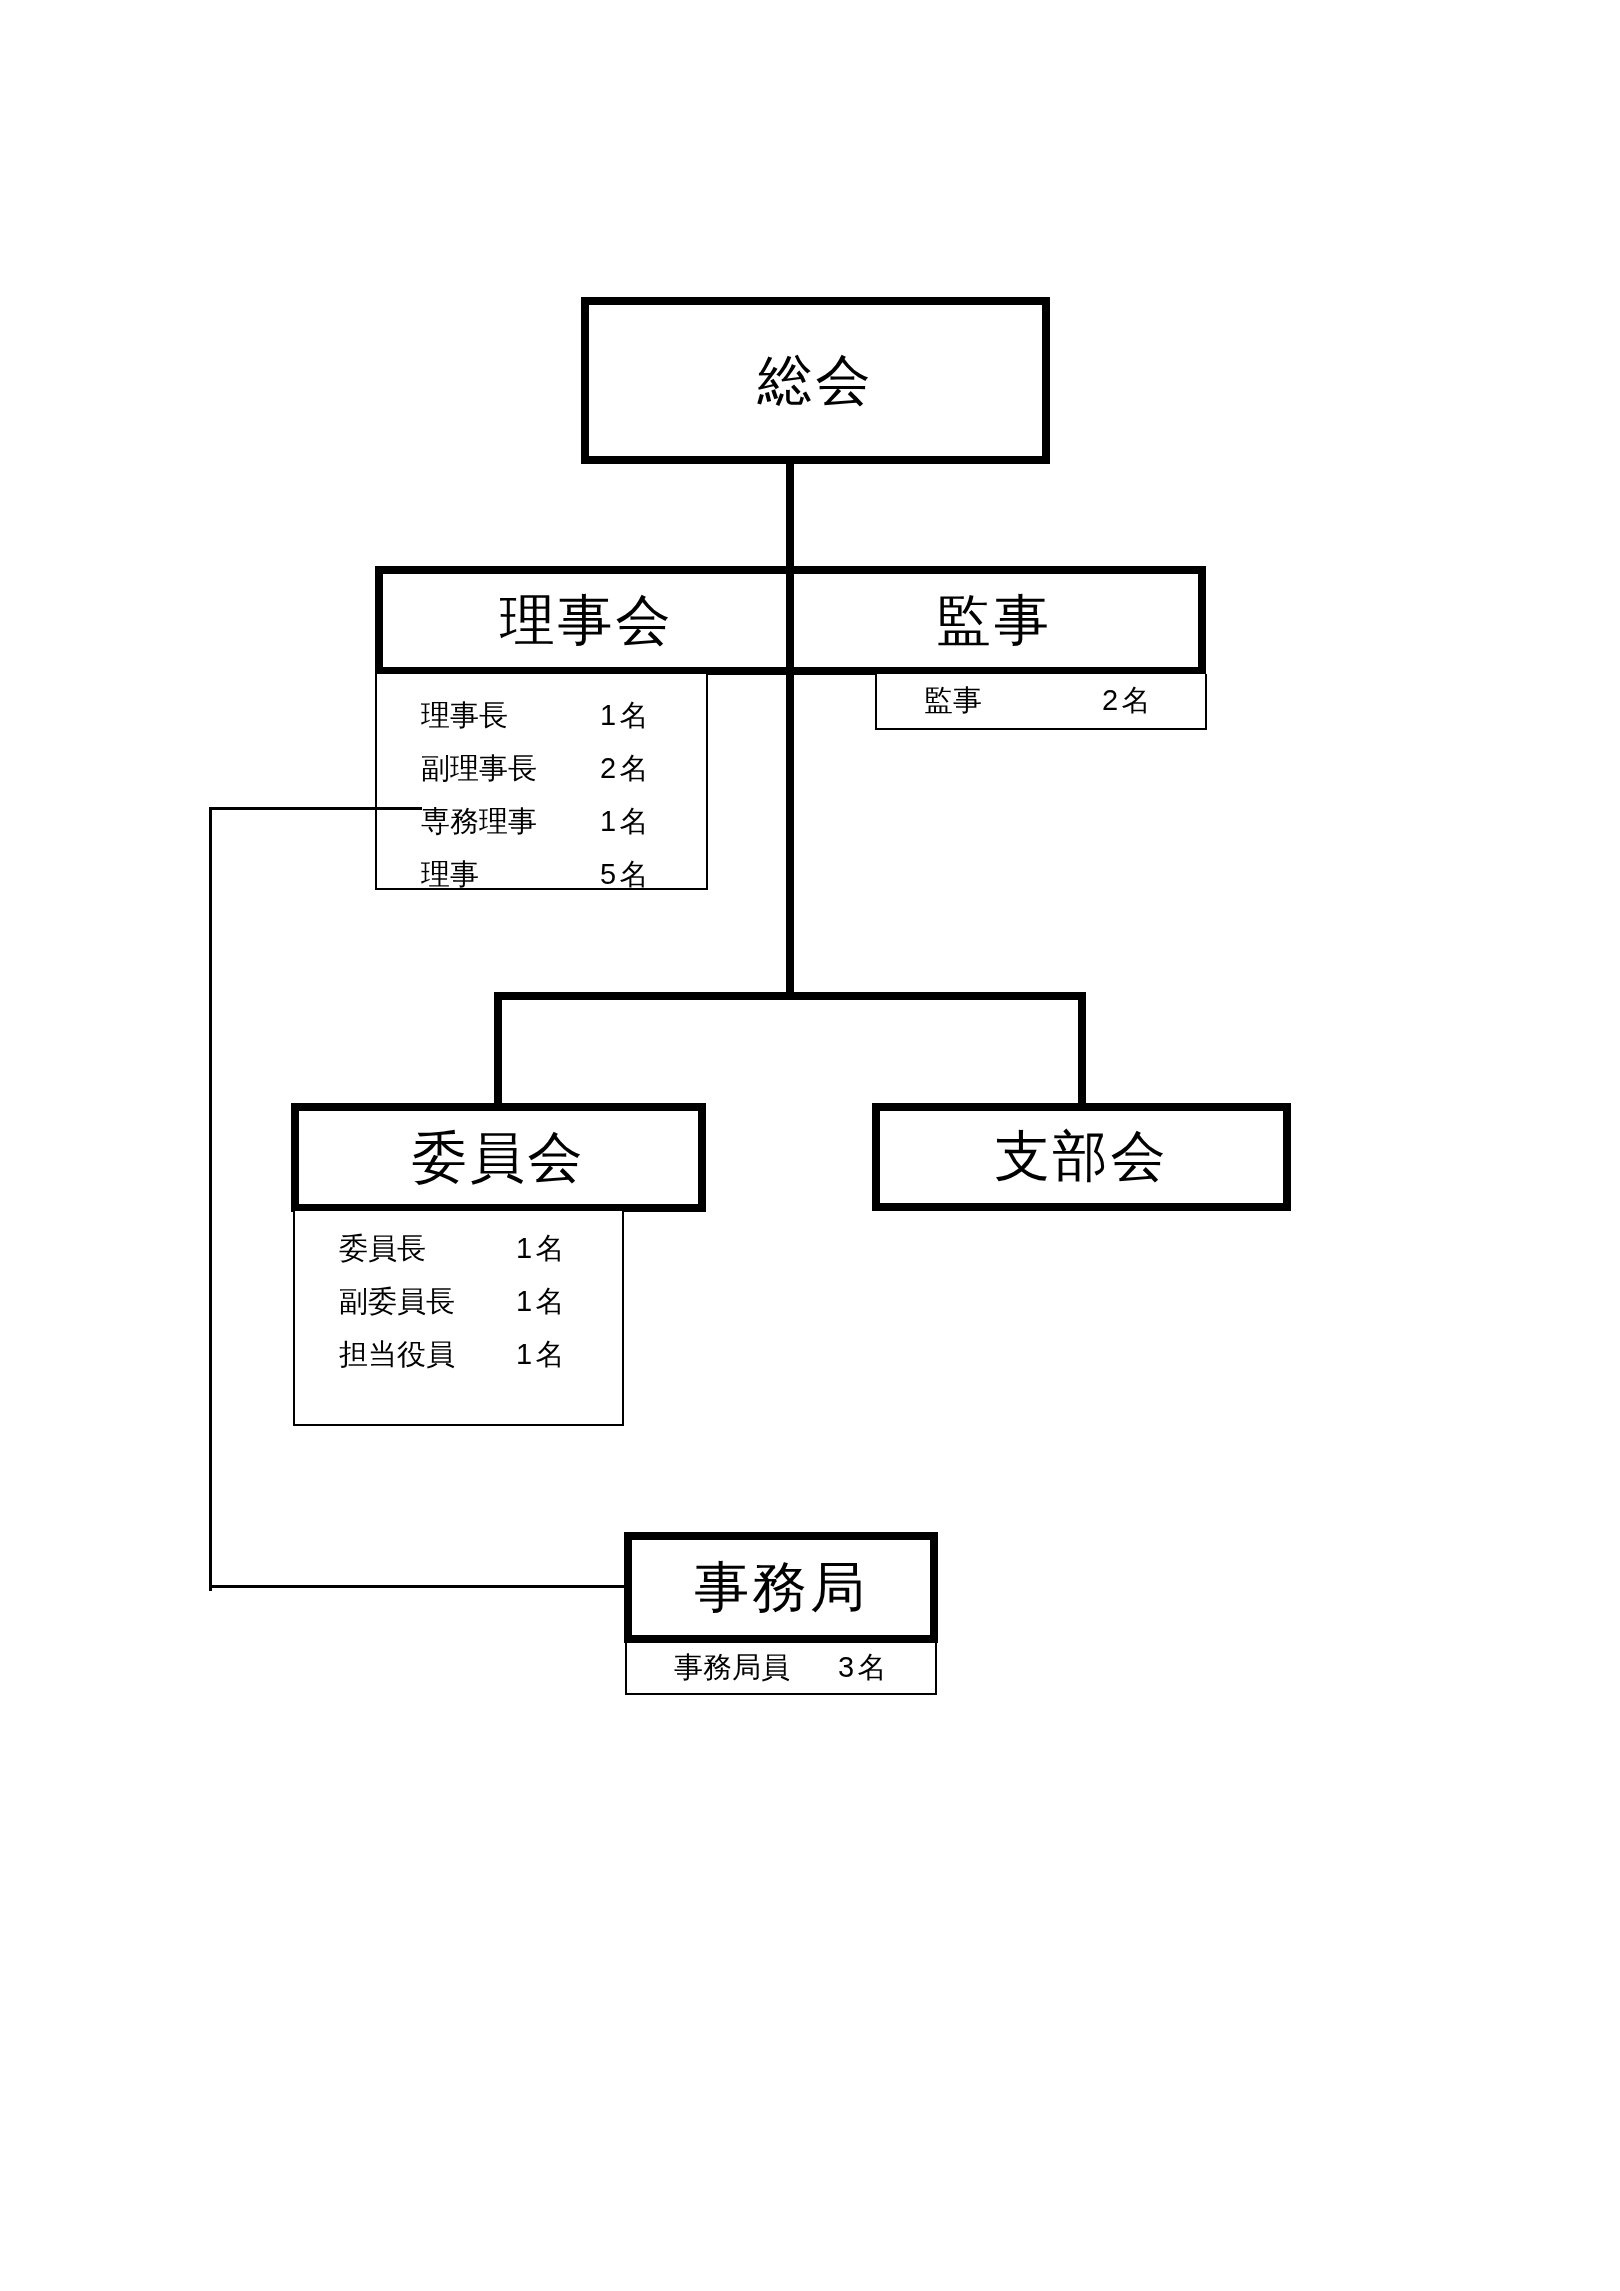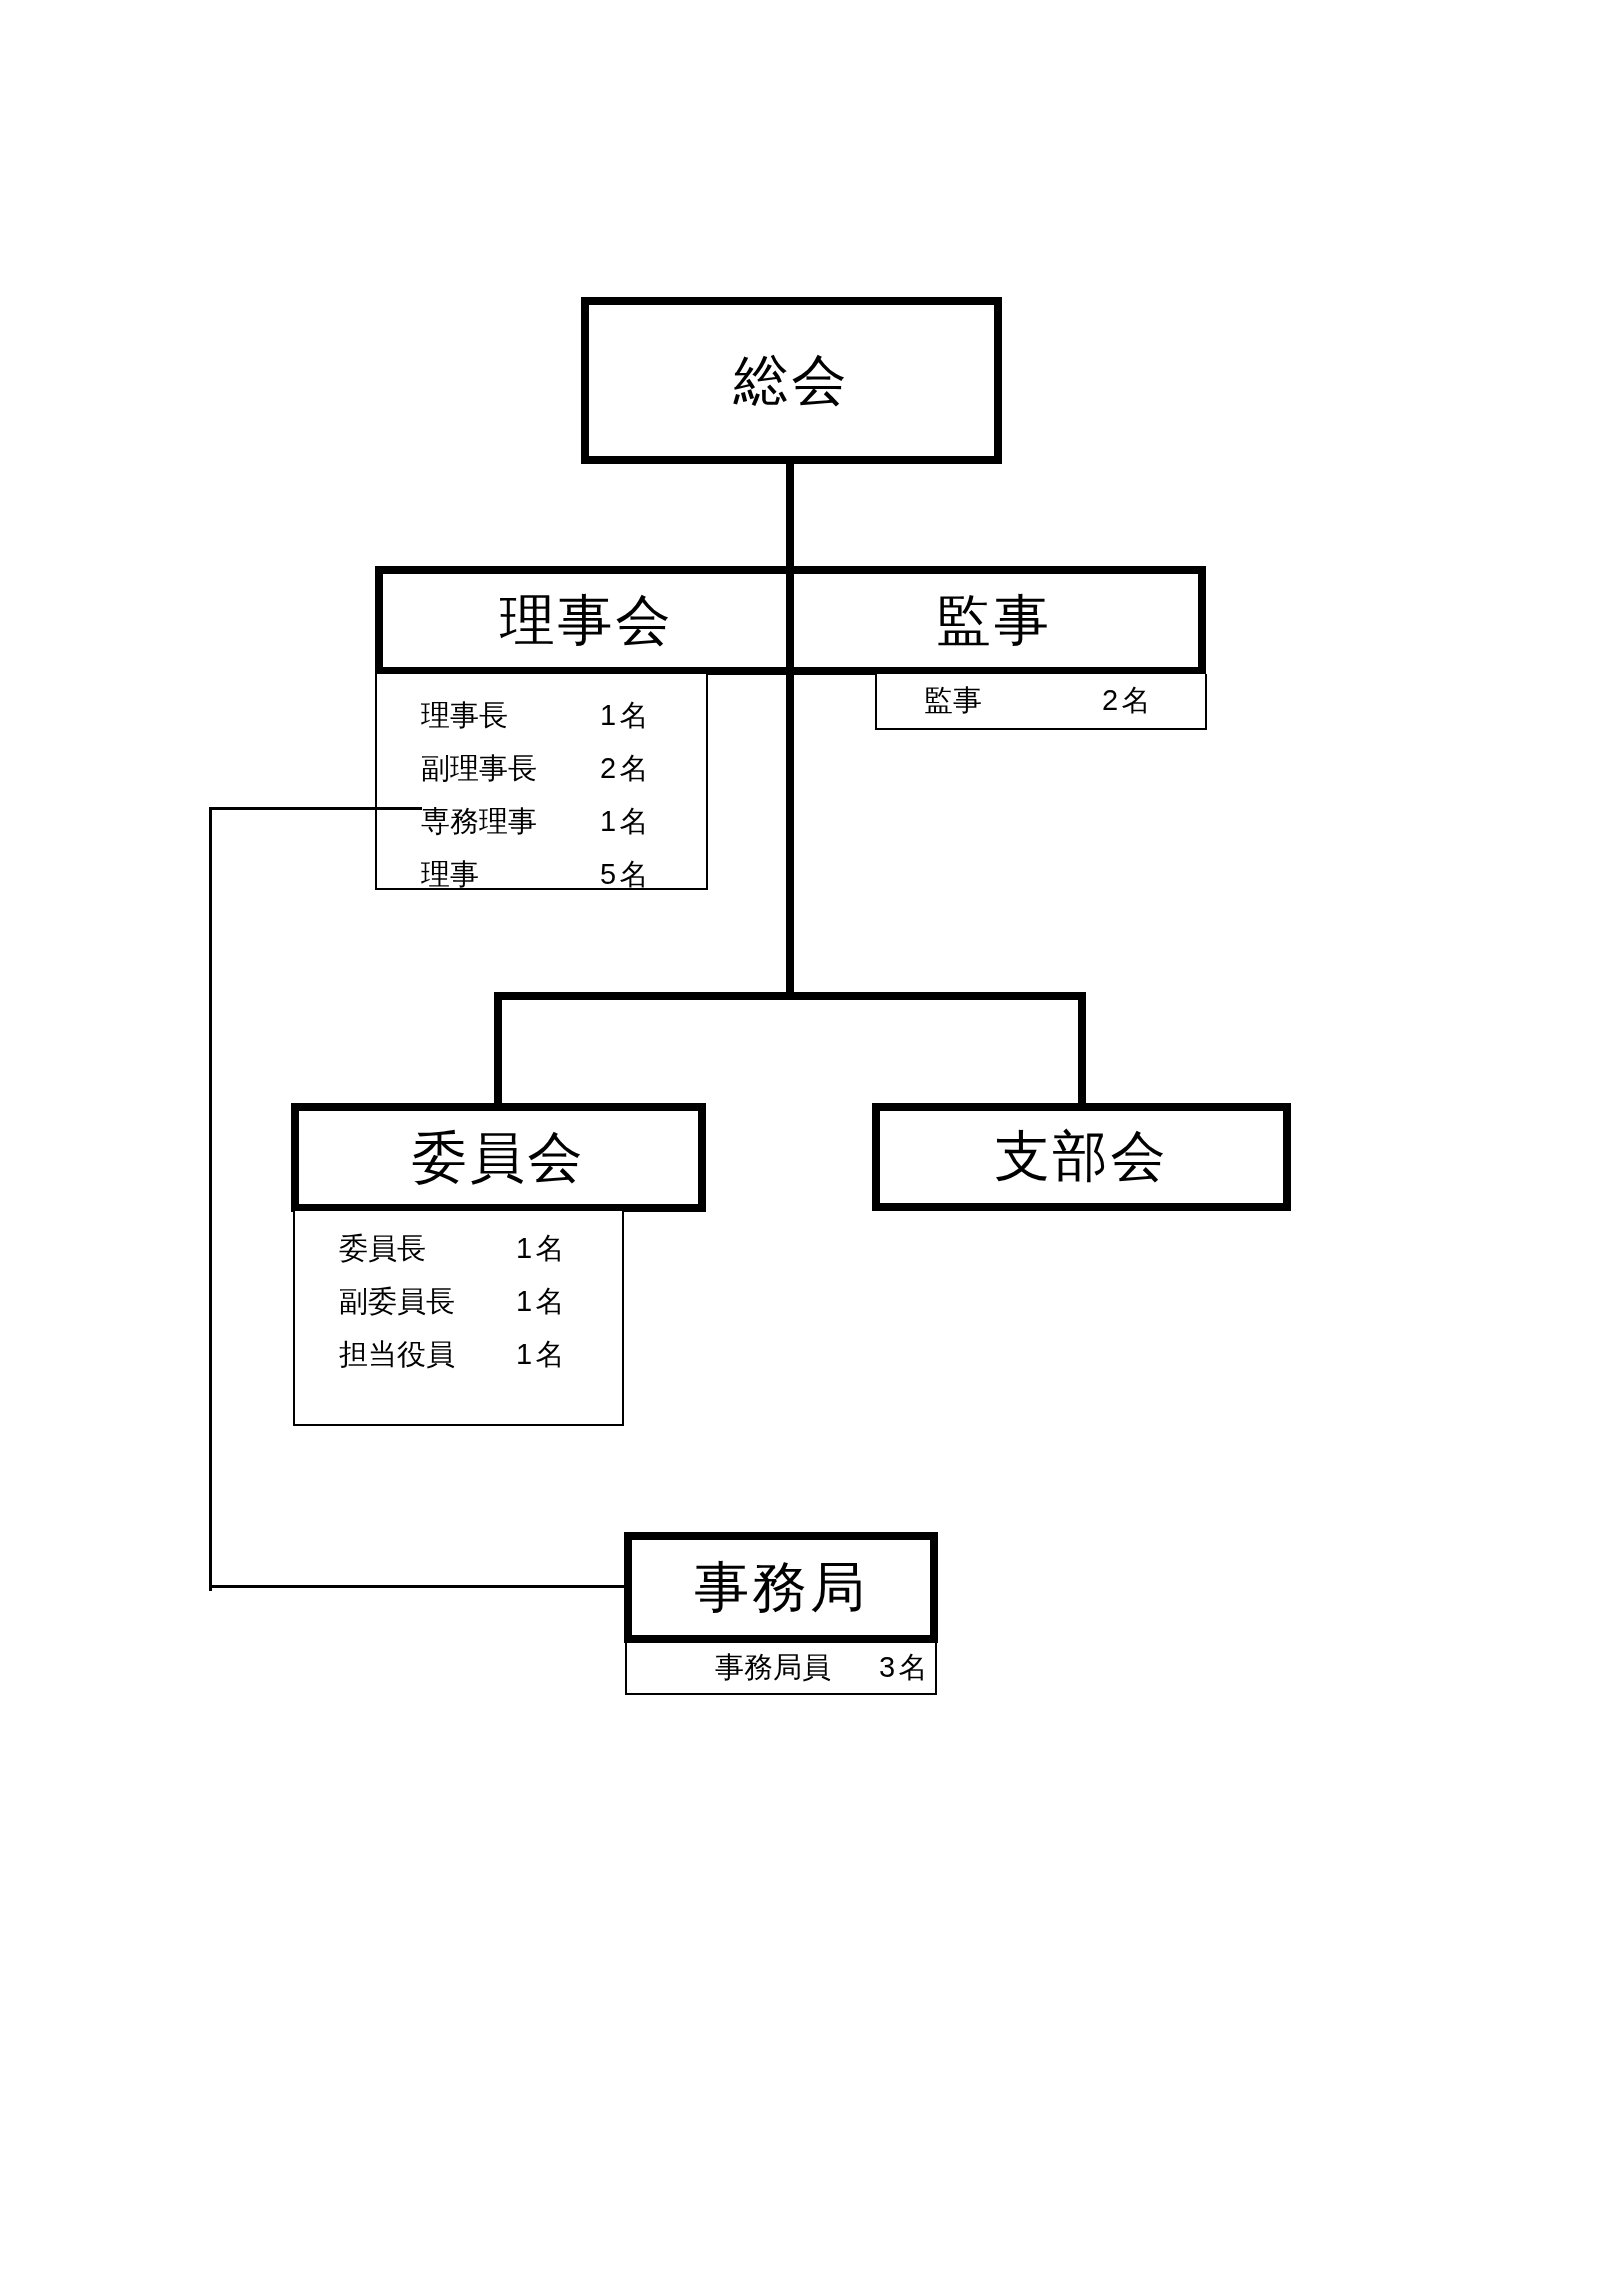"総会" #box-soukai { width: 421px -> 469px }
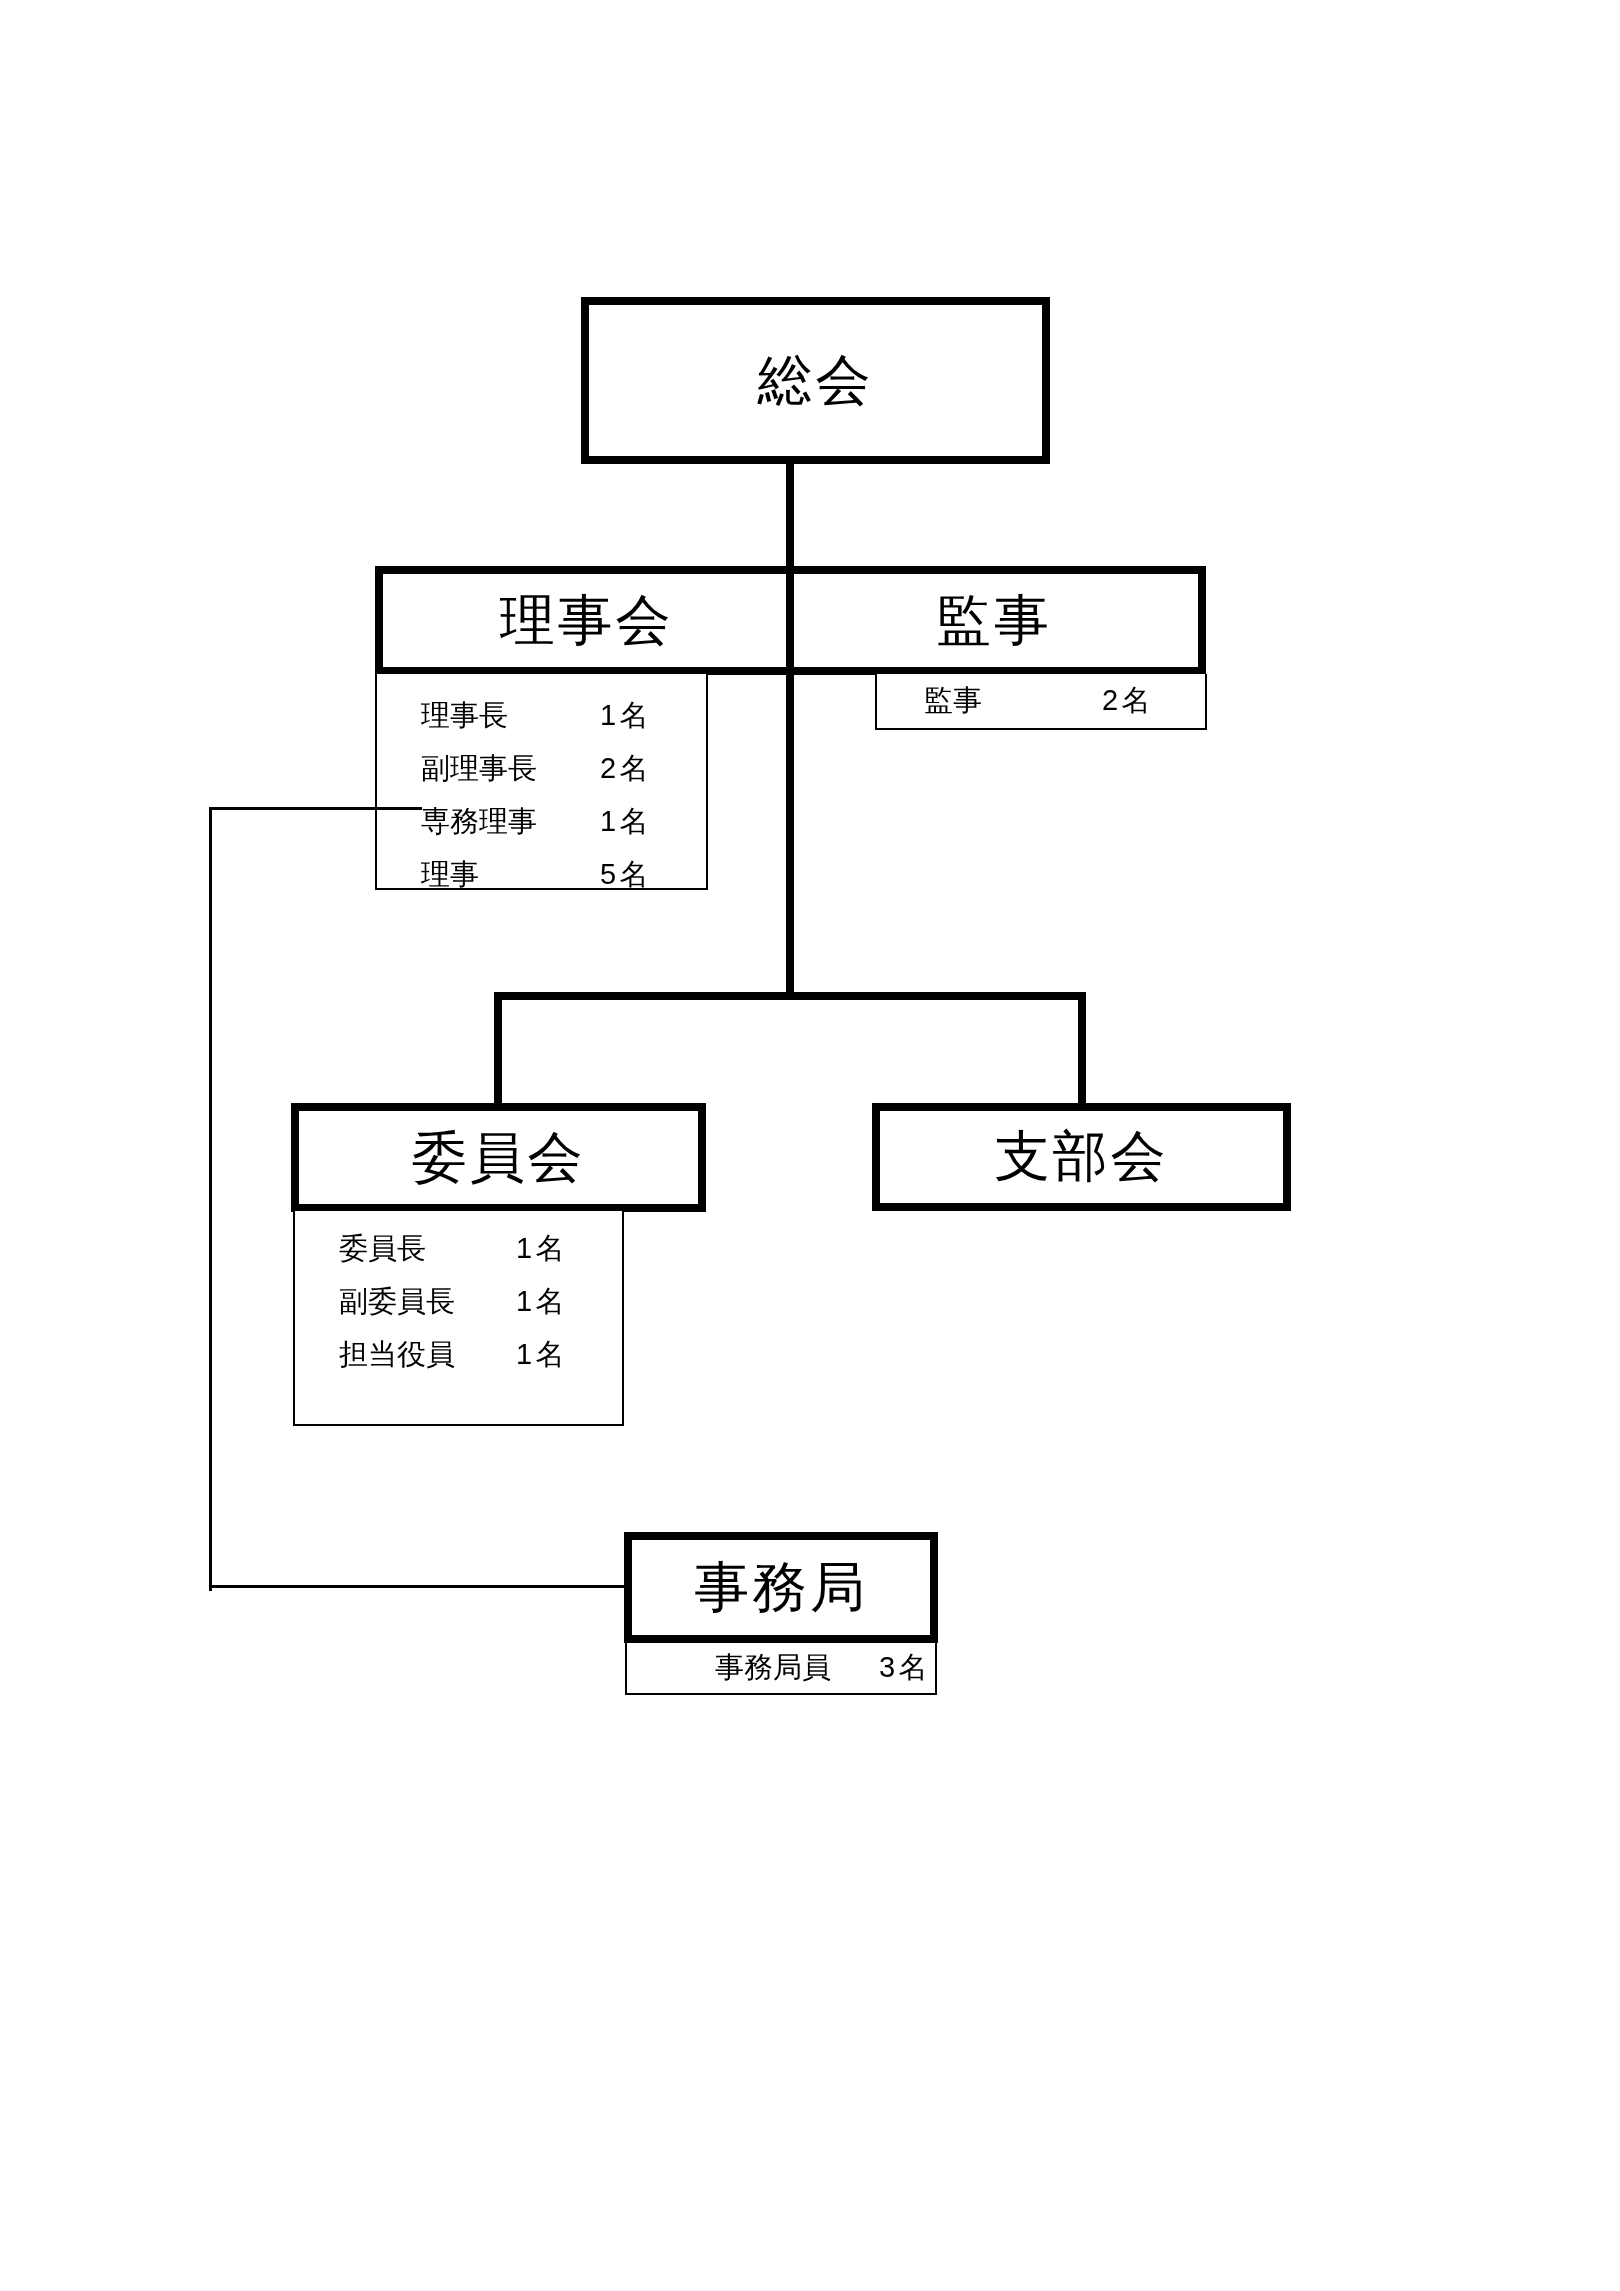"事務局員" #det-jimukyoku { padding-left: 41px -> none }
